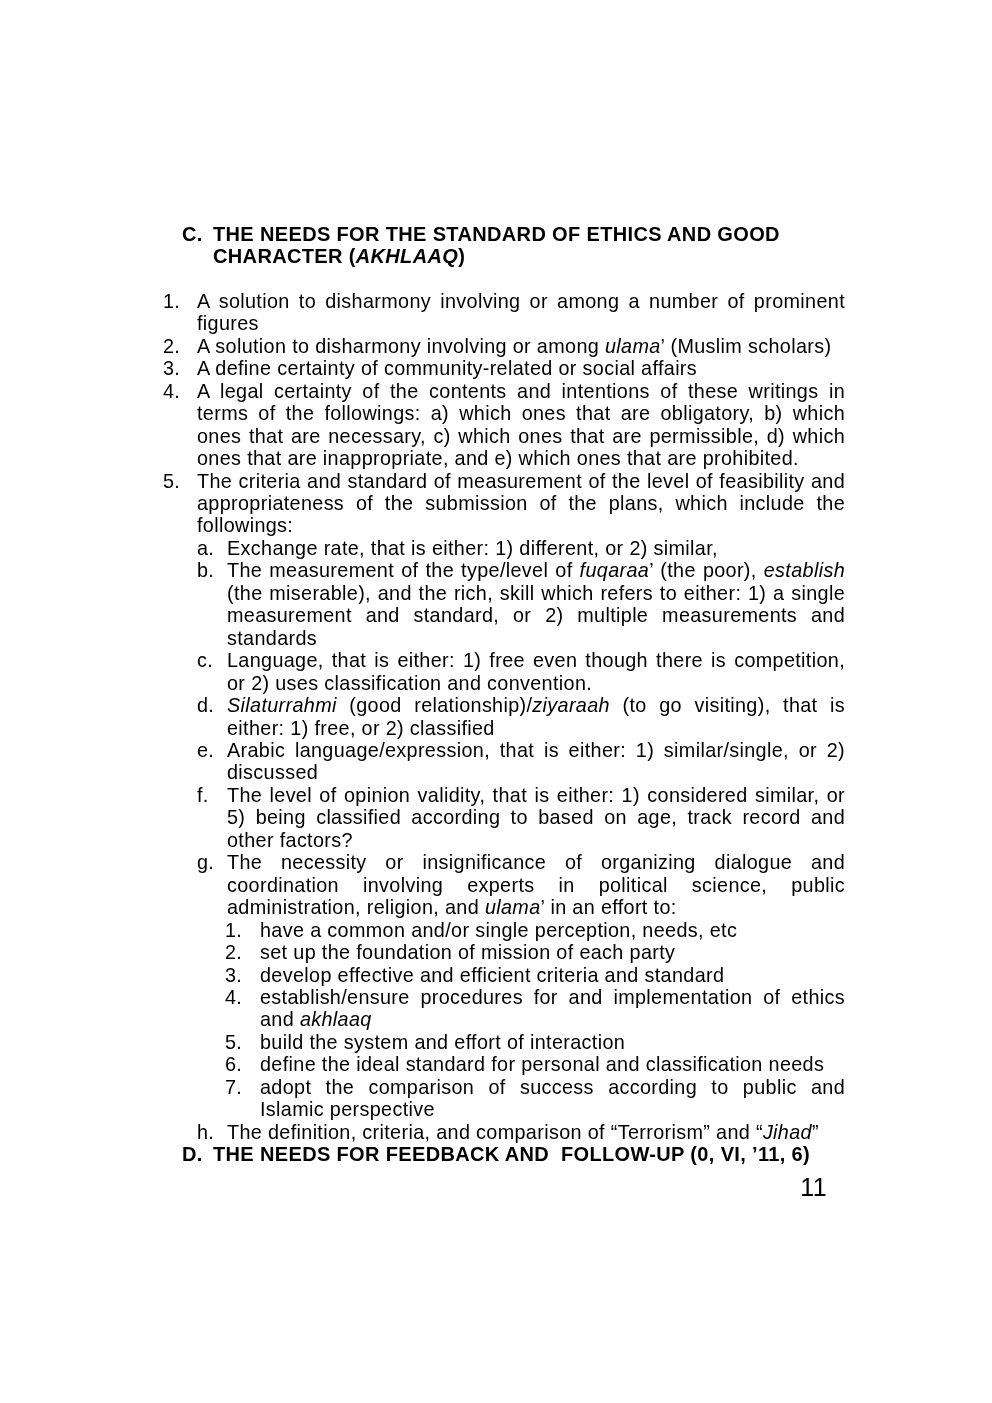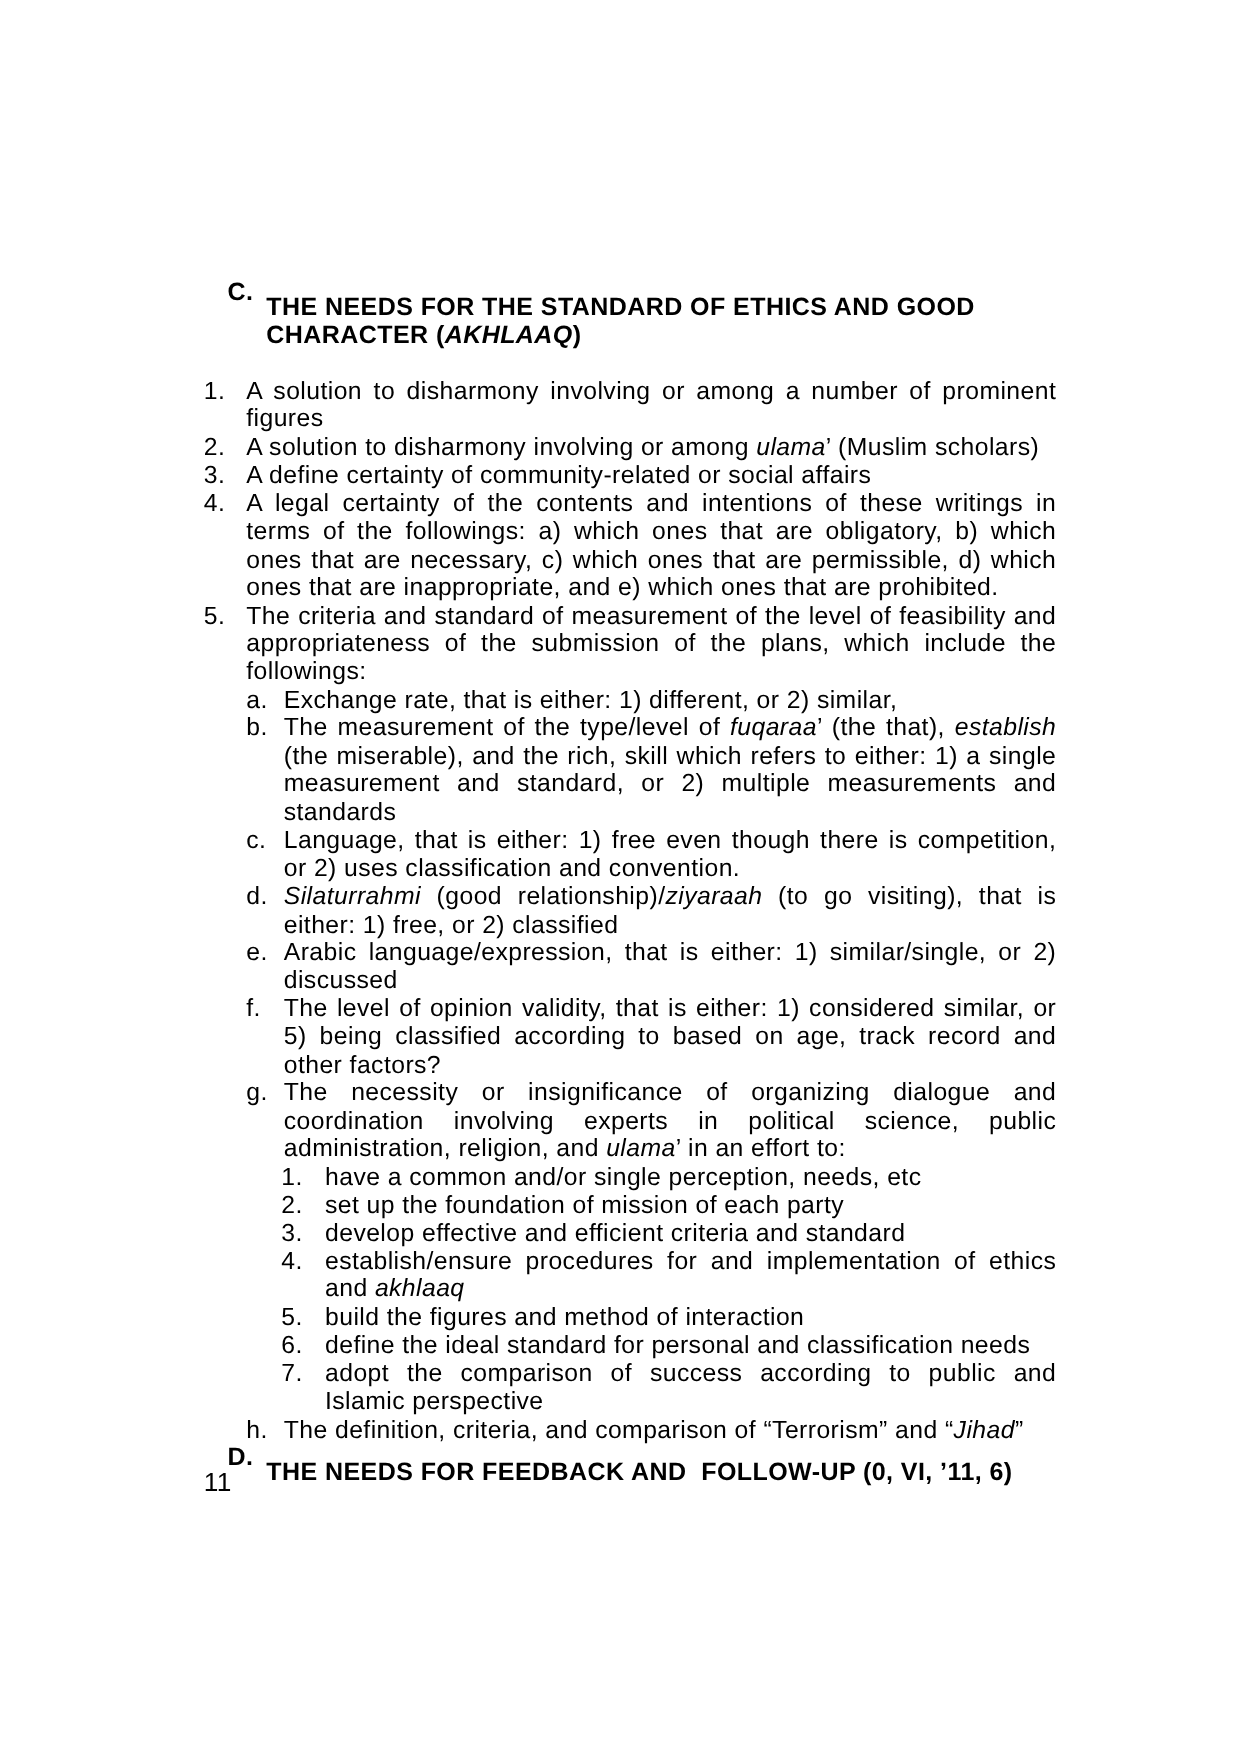"THE NEEDS FOR THE STANDARD" .heading .text { margin-top: 12px -> none }
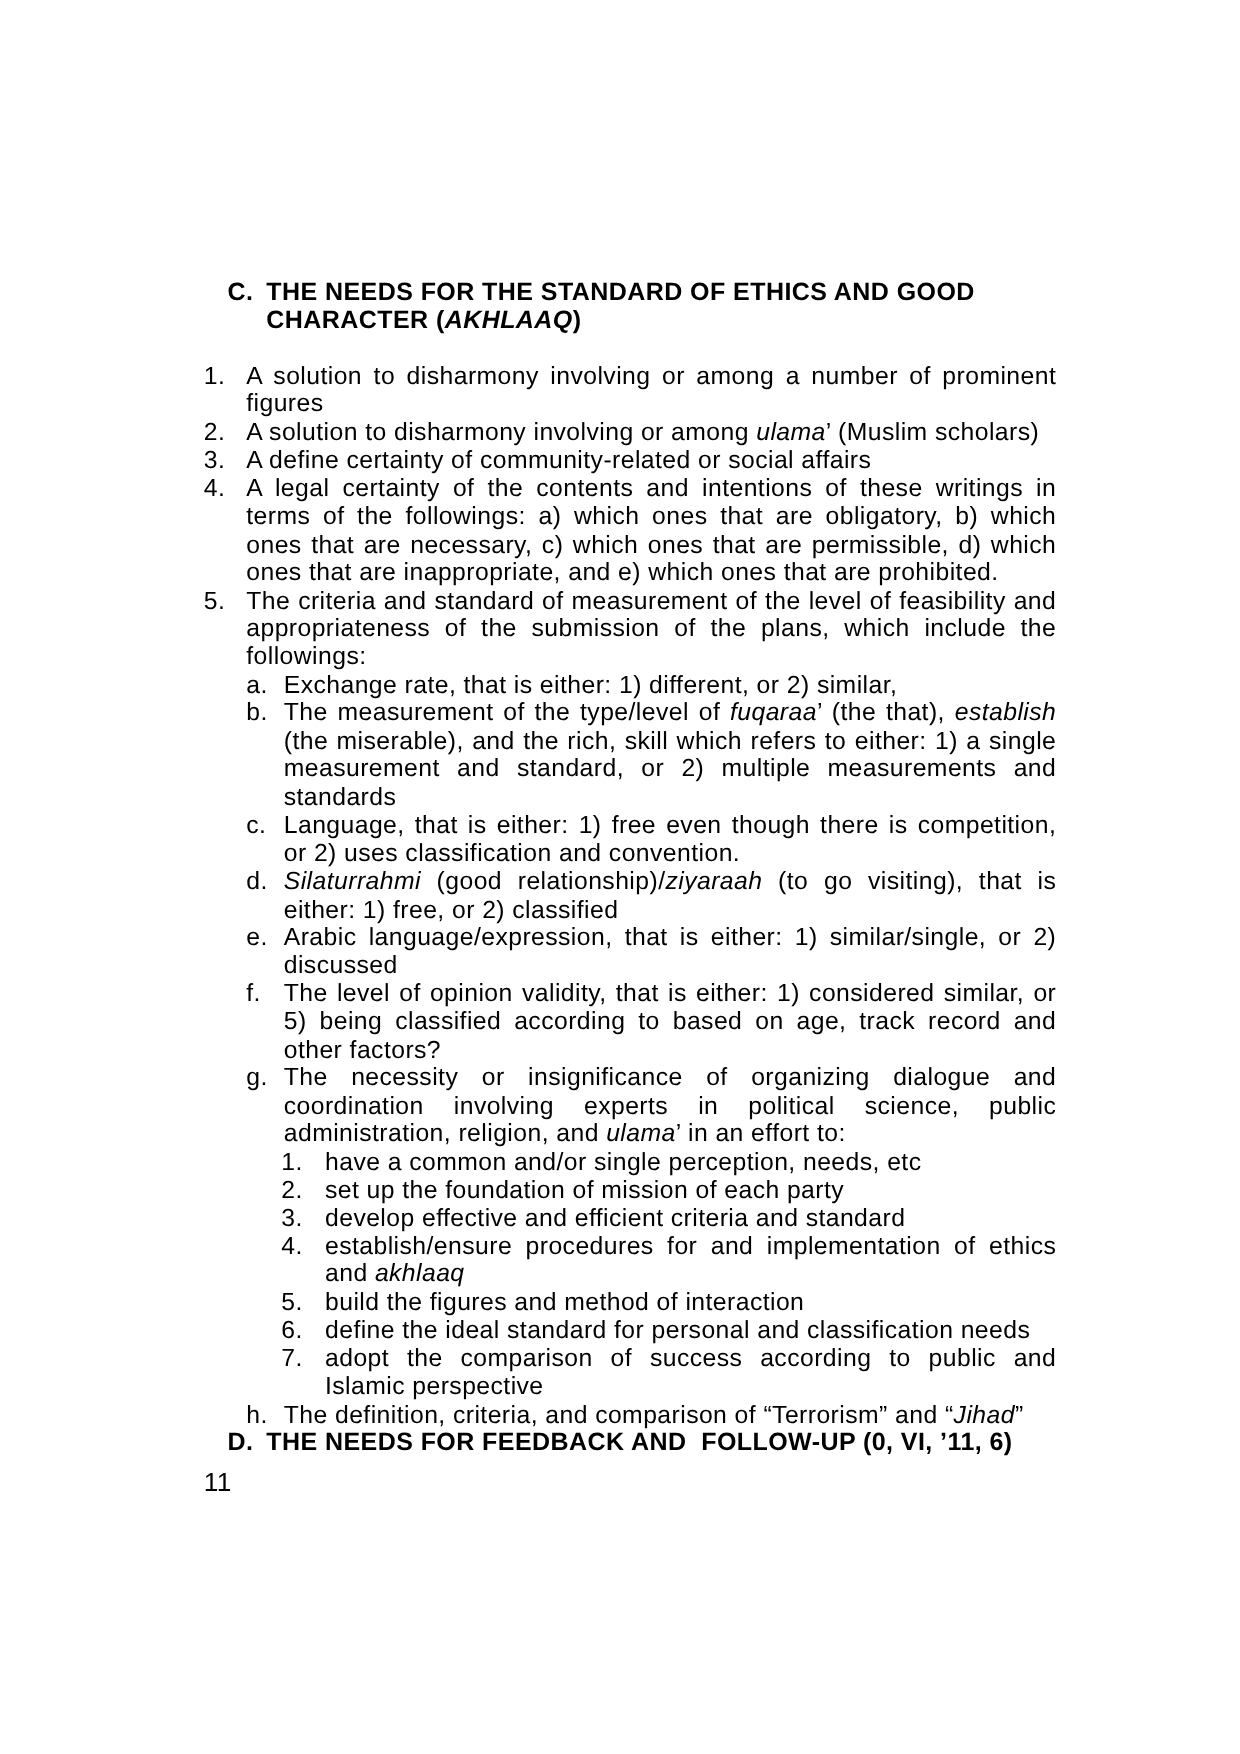"’ (the that)," span { text: that -> poor }
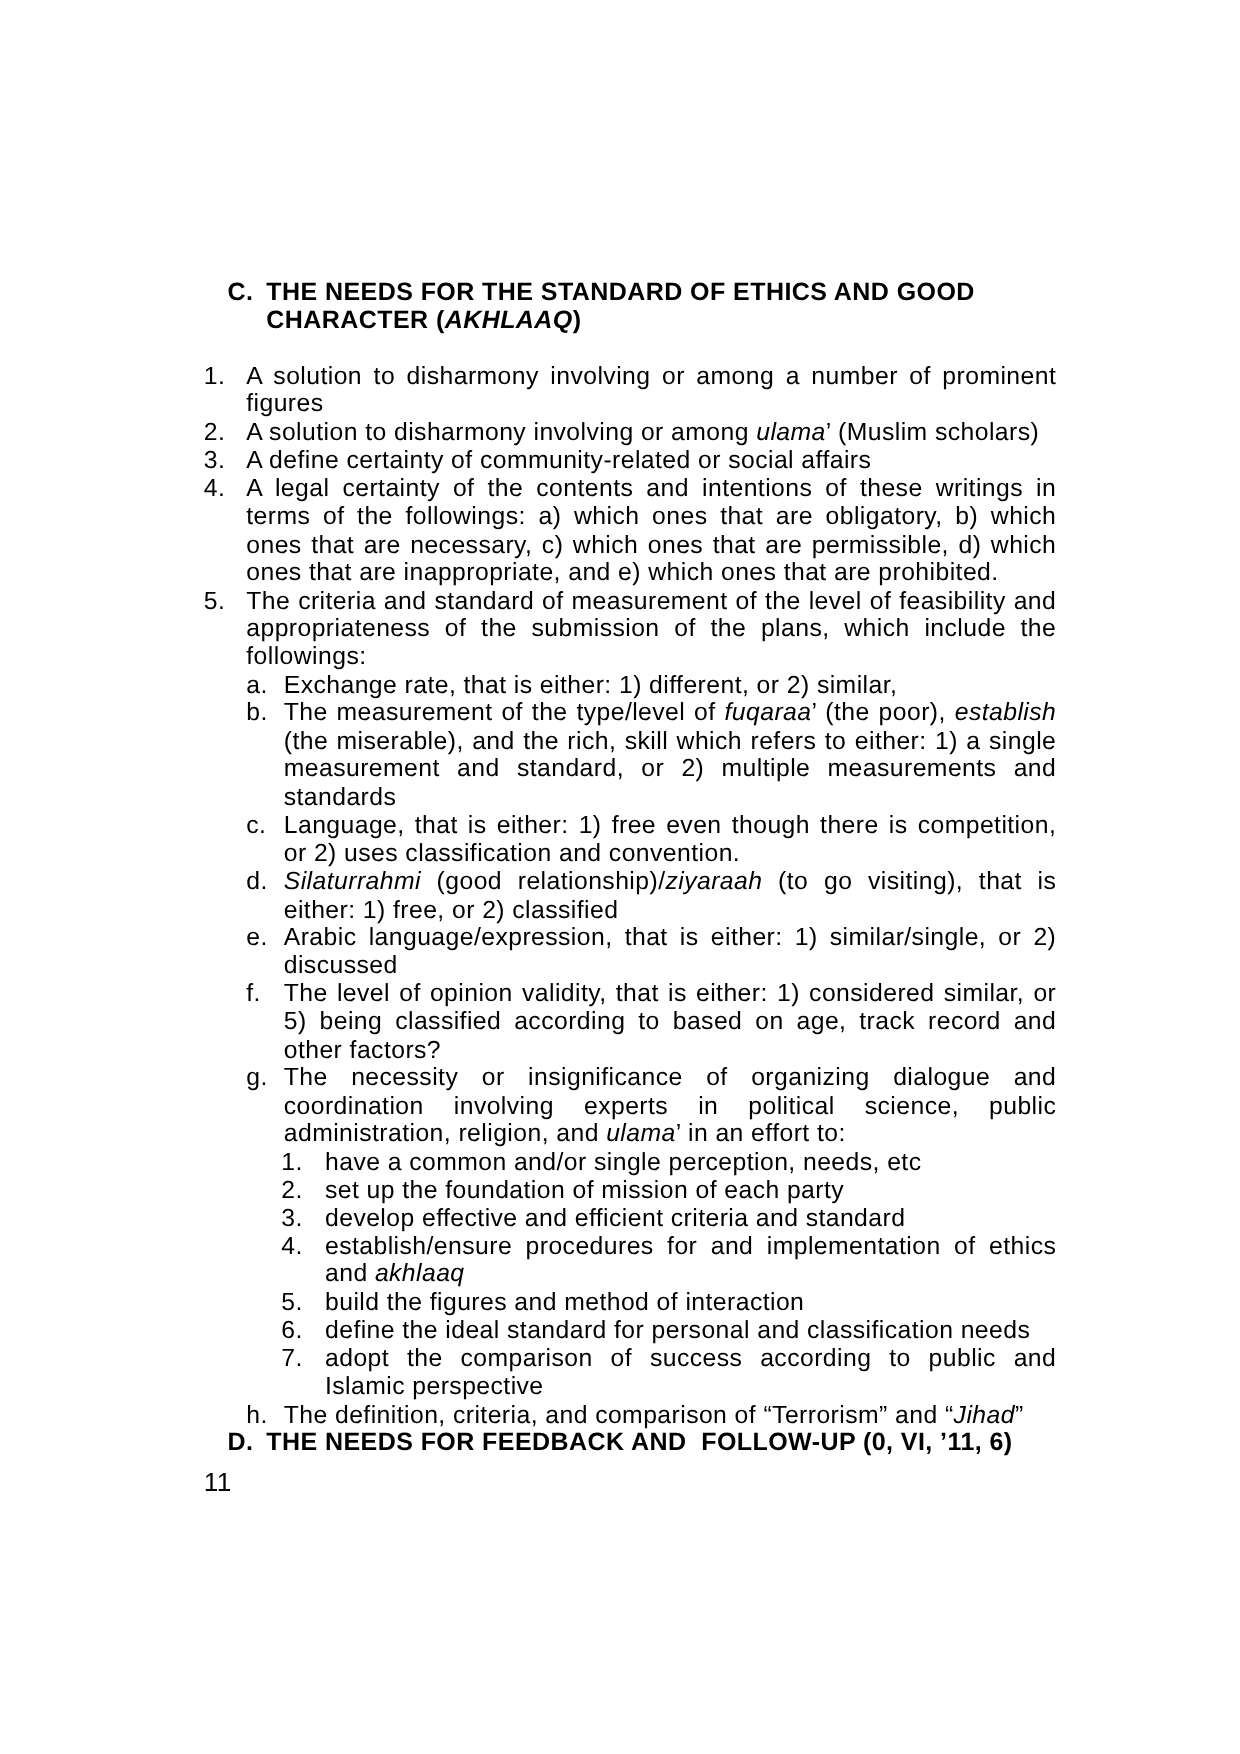"build the figures and method" span { text: figures and method -> system and effort }
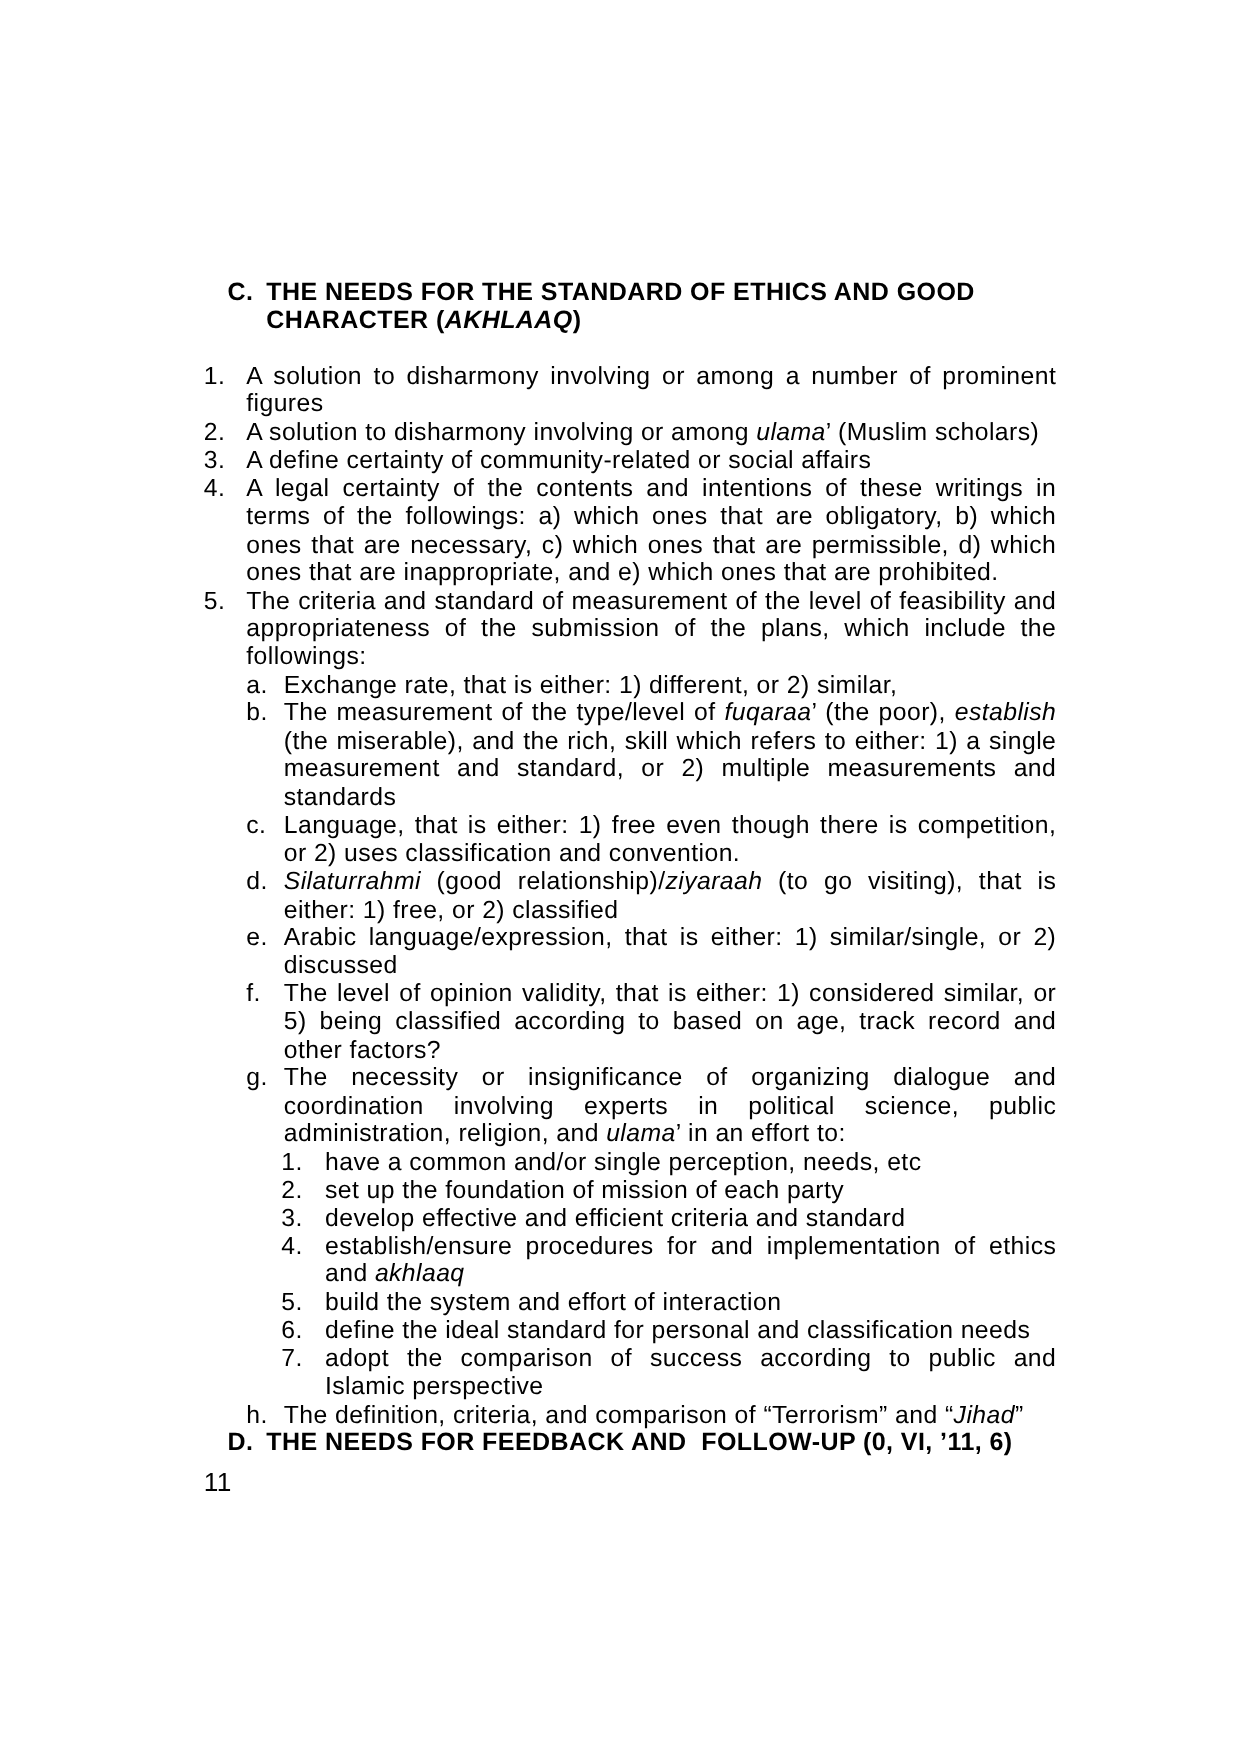"11" .page-number { font-size: 21px -> 25px; text-align: none -> right }
